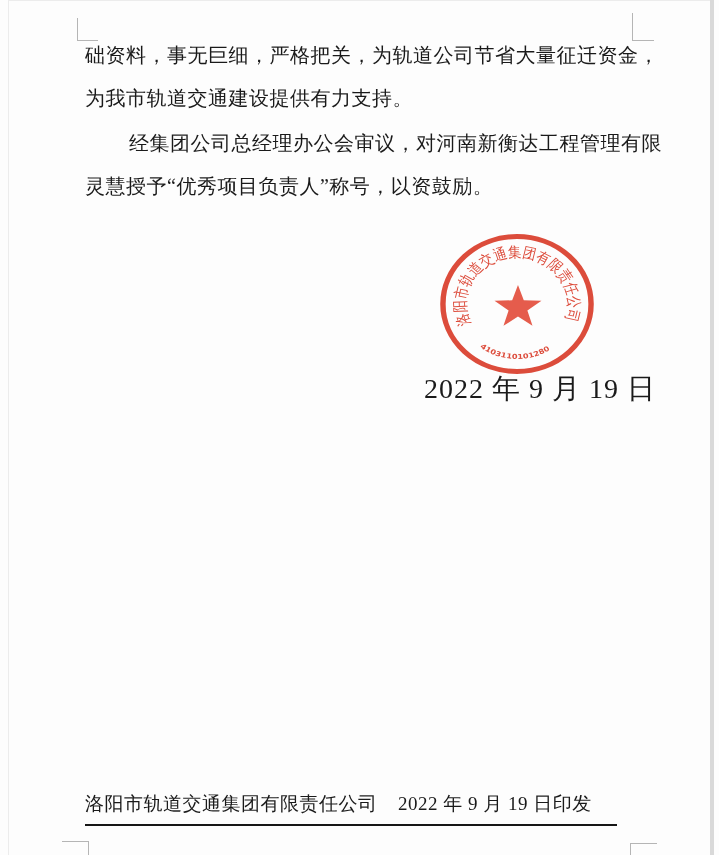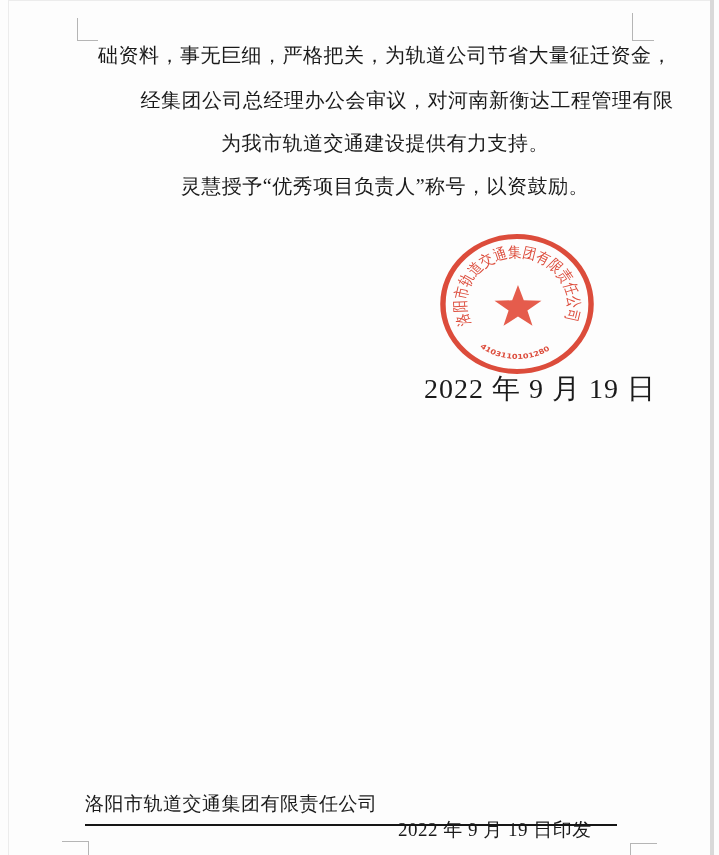"础资料，事无巨细，严格把关，为轨道公司节省大量征迁资金，" .page { text-align: center -> none }
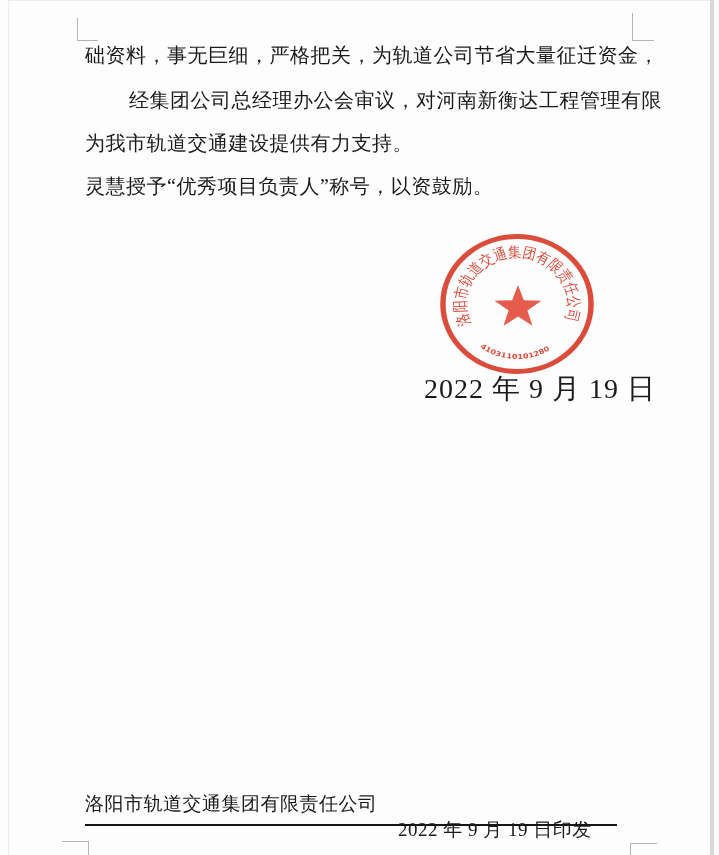"经集团公司总经理办公会审议，对河南新衡达工程管理有限" div.line { order: before "为我市轨道交通建设提供有力支持。" -> after "为我市轨道交通建设提供有力支持。" }
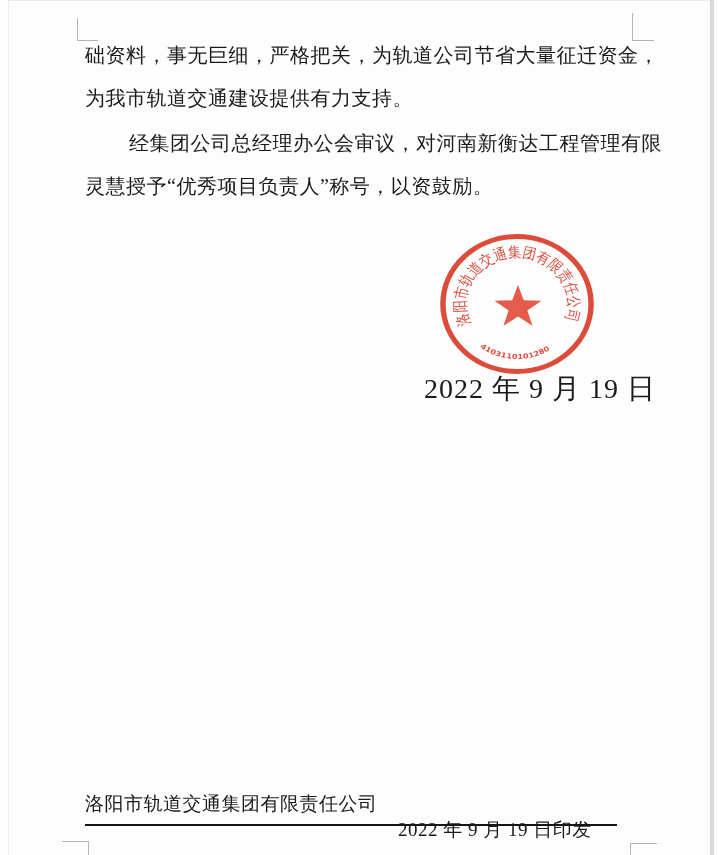"2022 年 9 月 19 日印发" .footer-printdate { top: 817px -> 791px }
